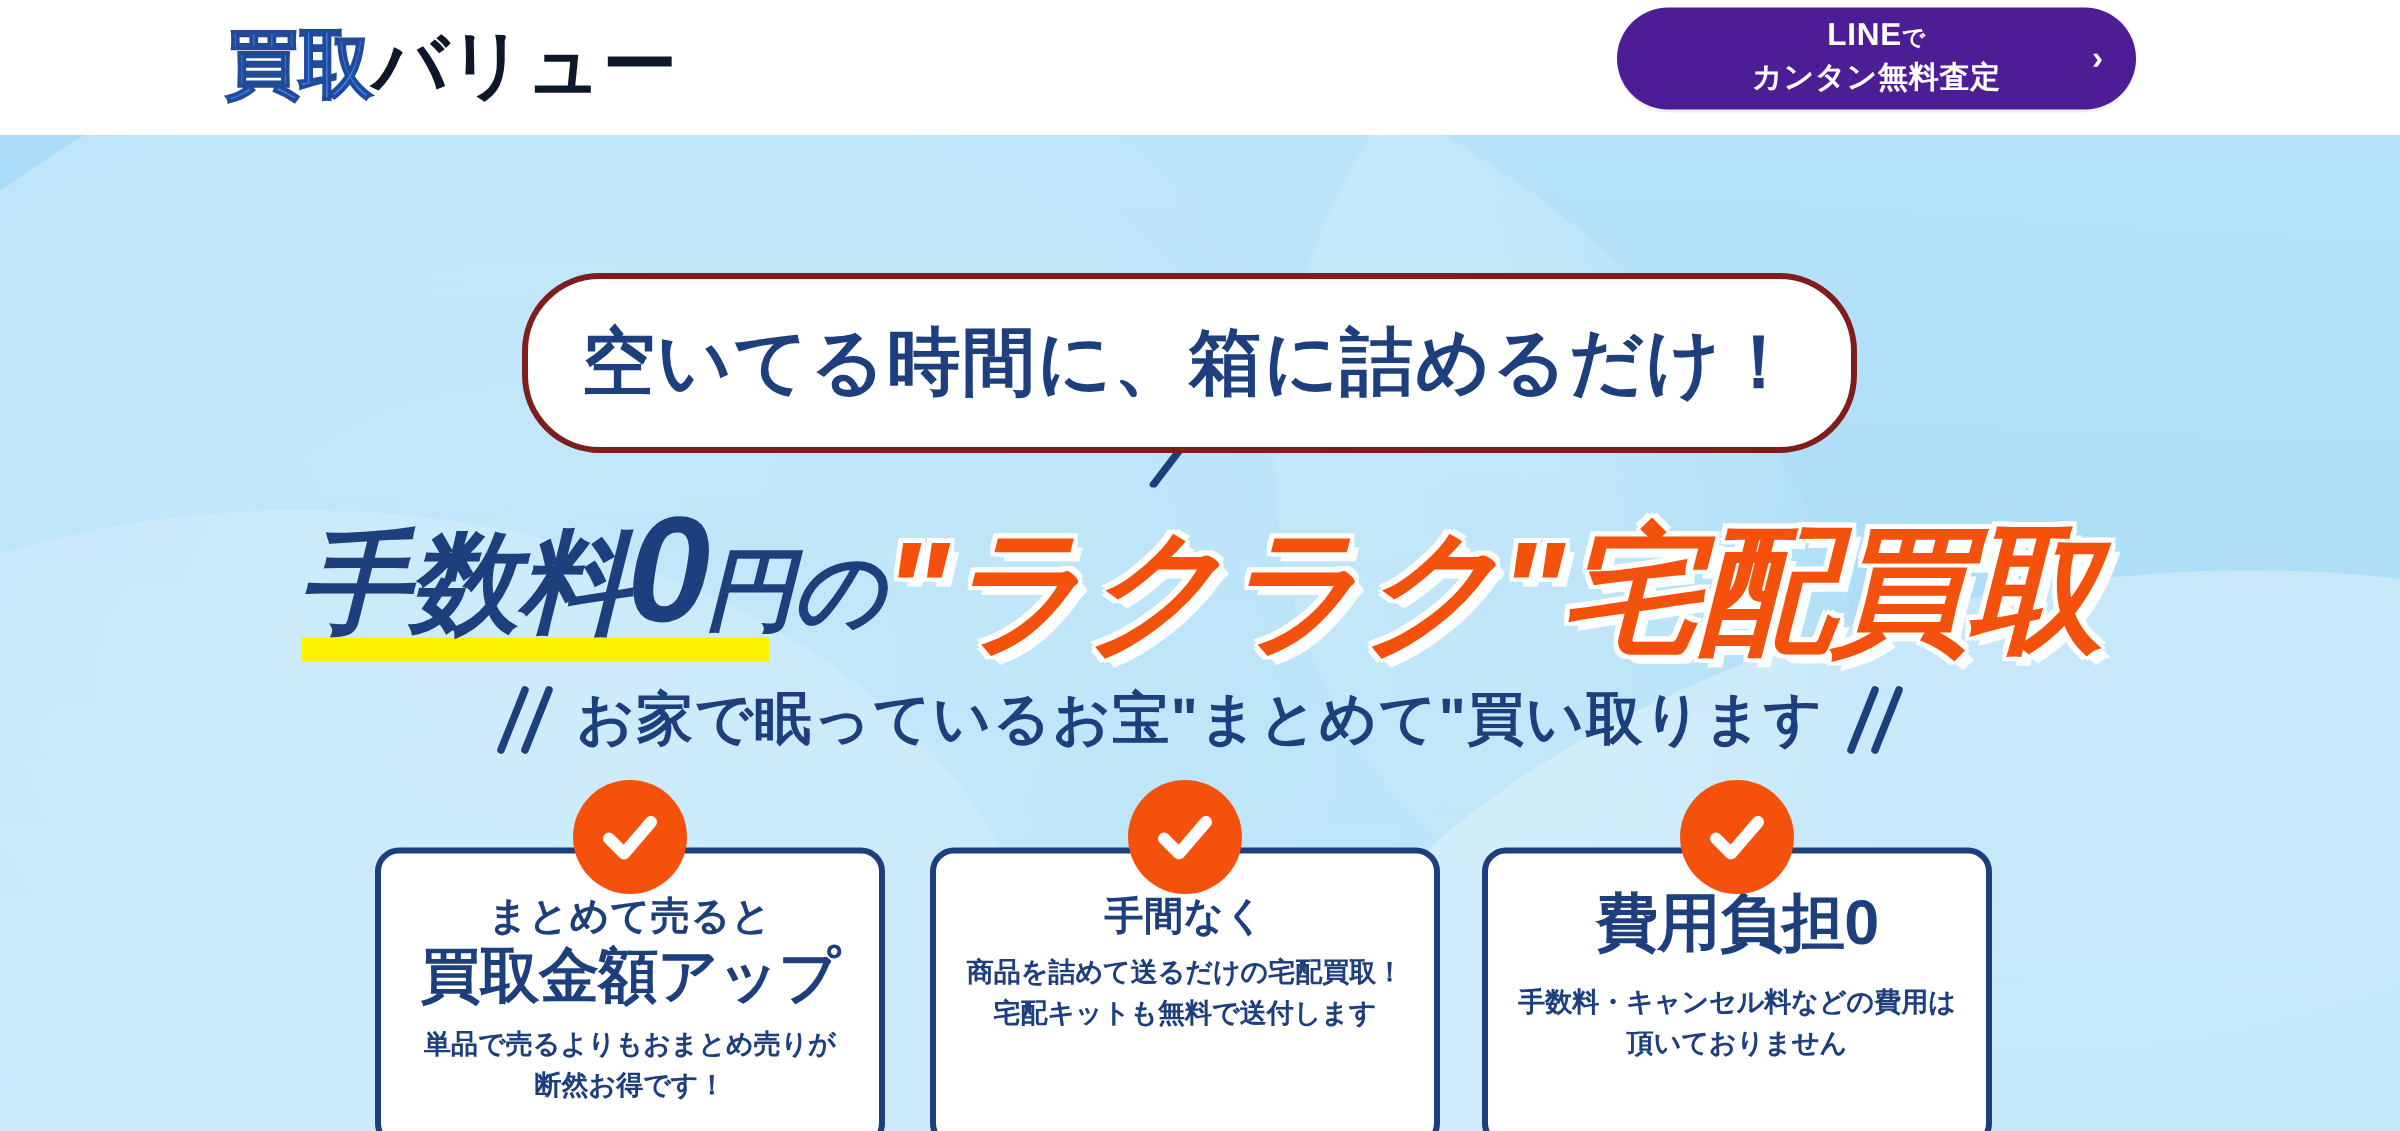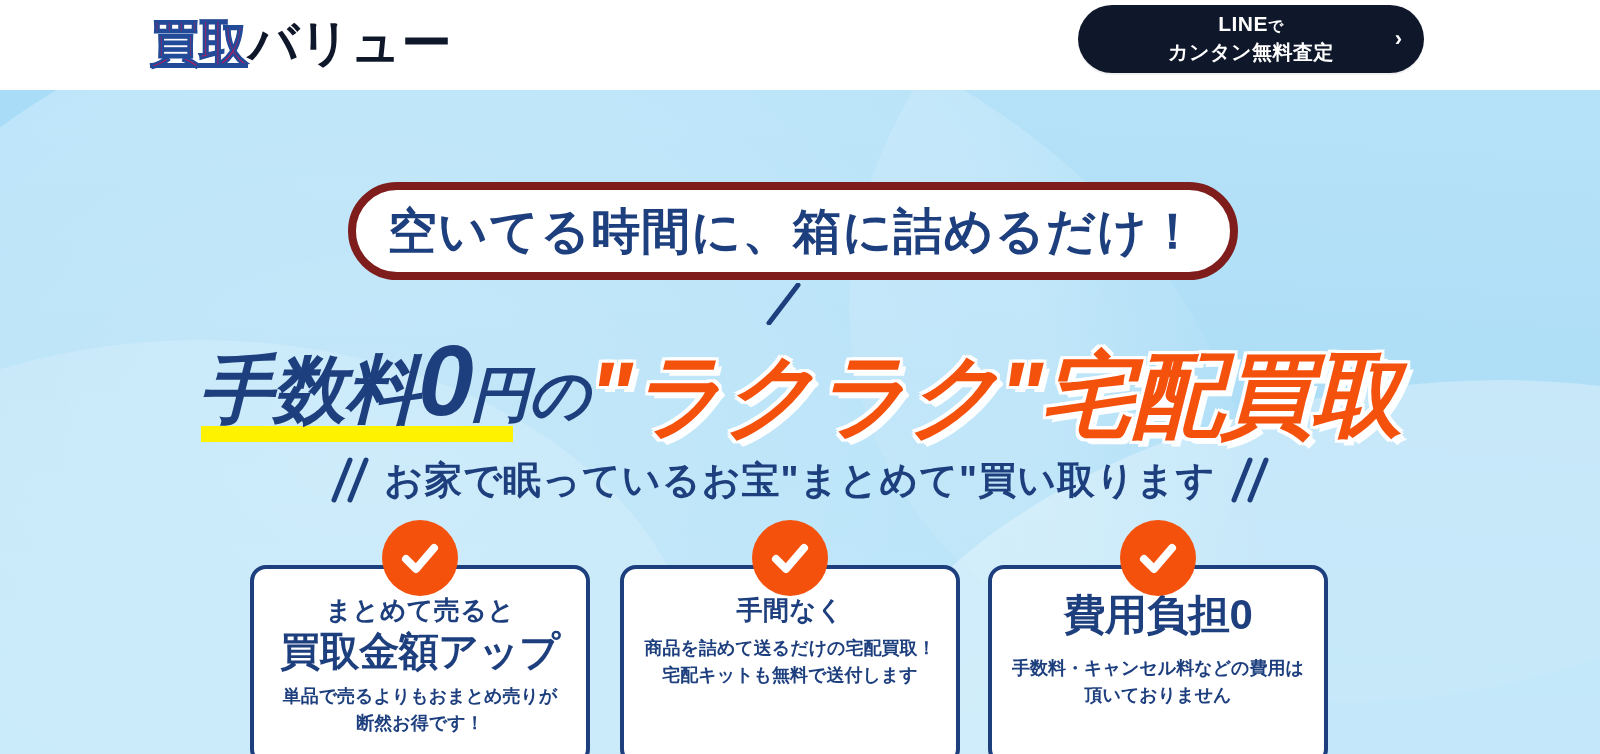"買取" .logo .kaitori { color: #be185d -> #3b82f6; text-decoration: underline -> none }
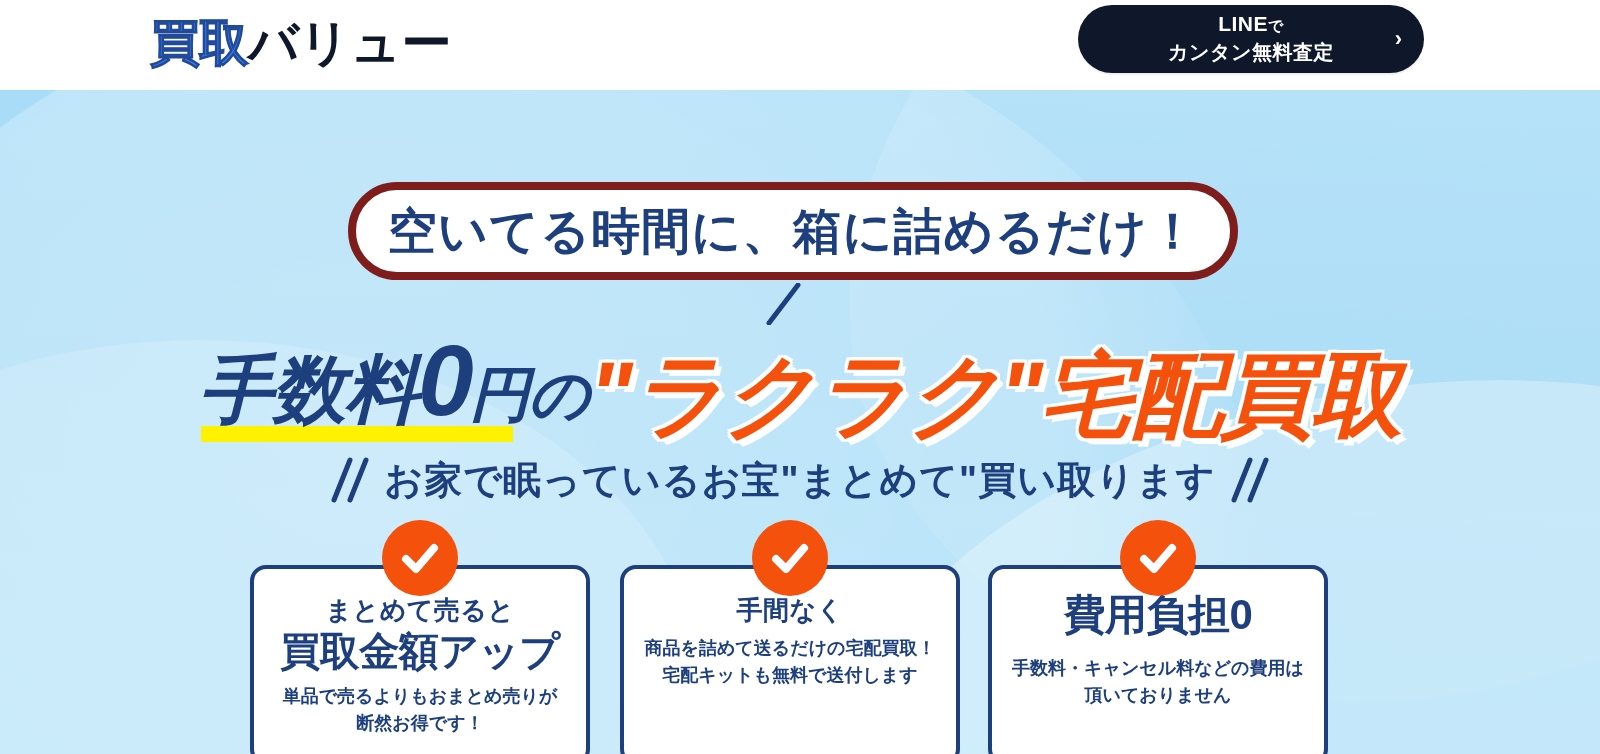"LINEで" .line-btn { background: #0f172a -> #4c1d95 }
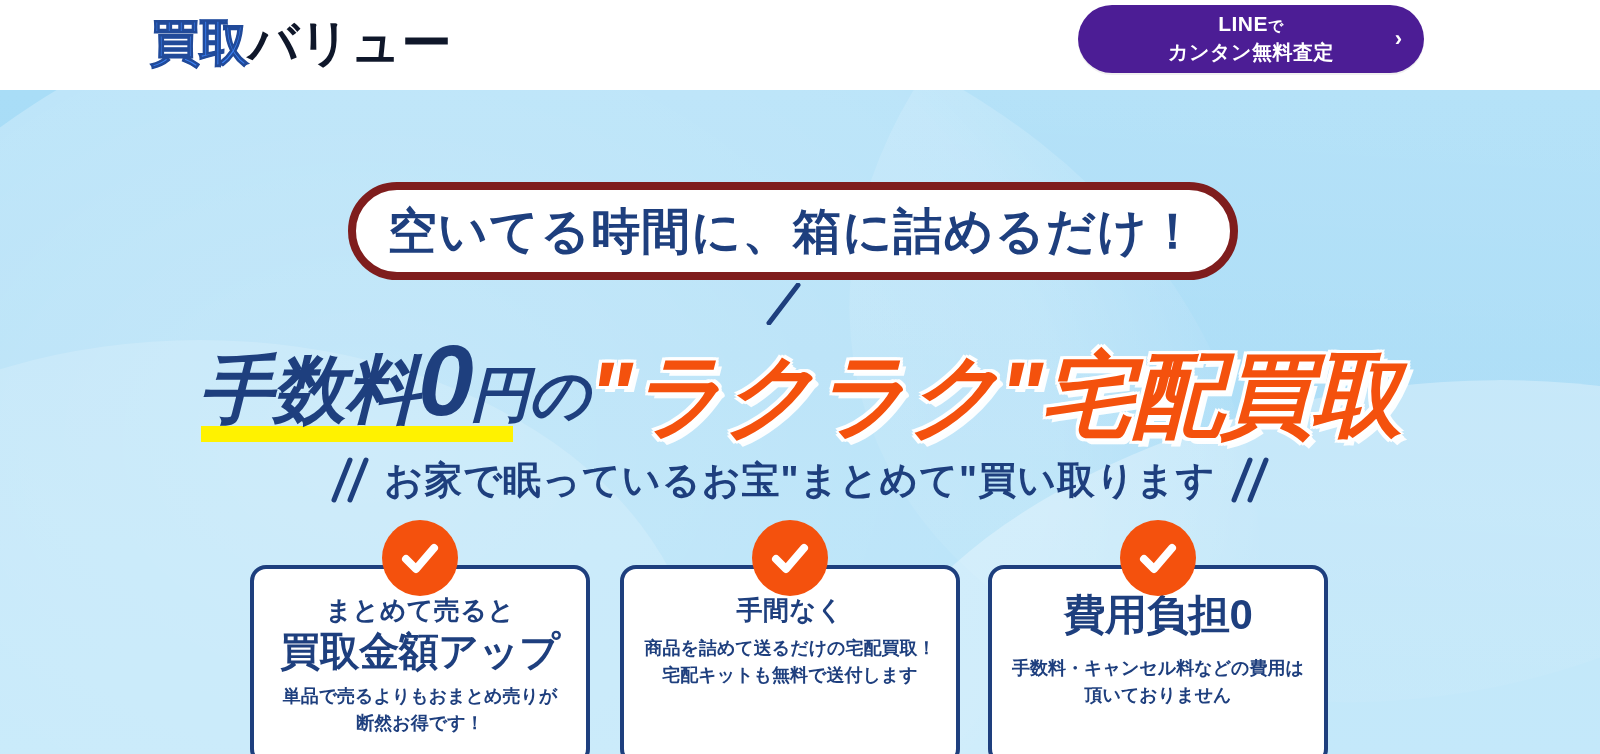"空いてる時間に、箱に詰めるだけ！" .bubble { border: 8px solid #7f1d1d -> 4px solid #7f1d1d; height: 98px -> 120px }
